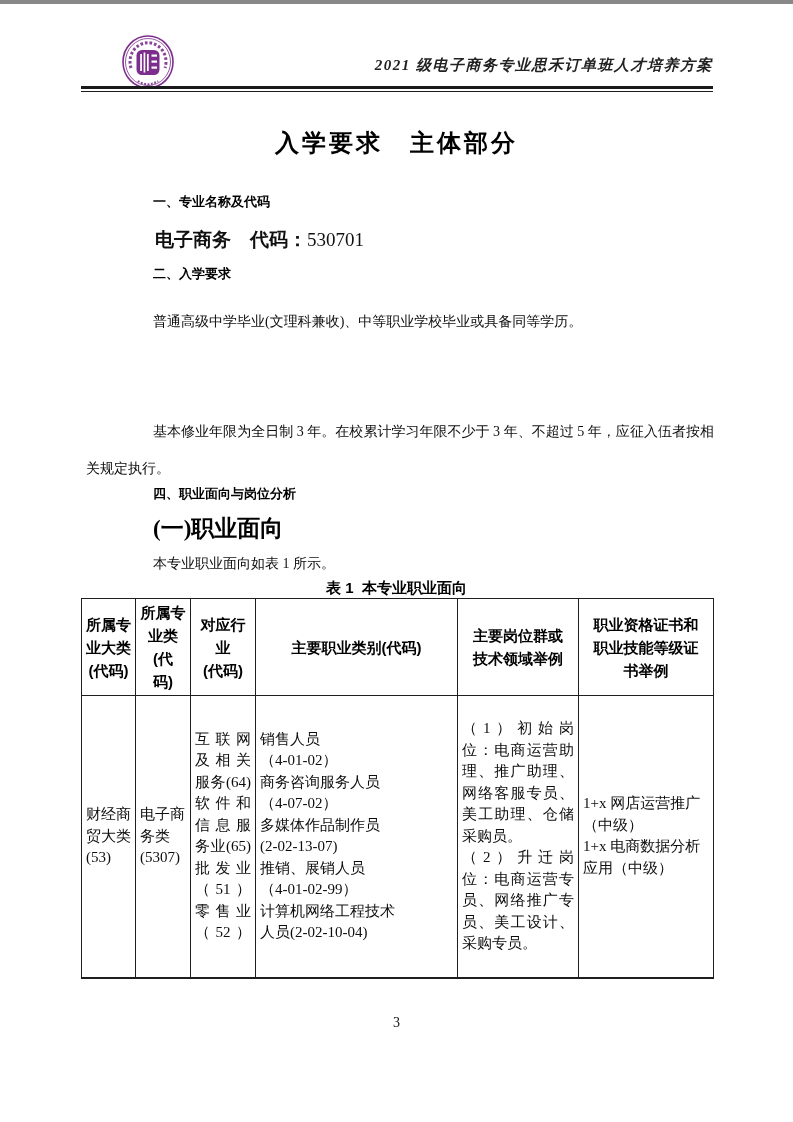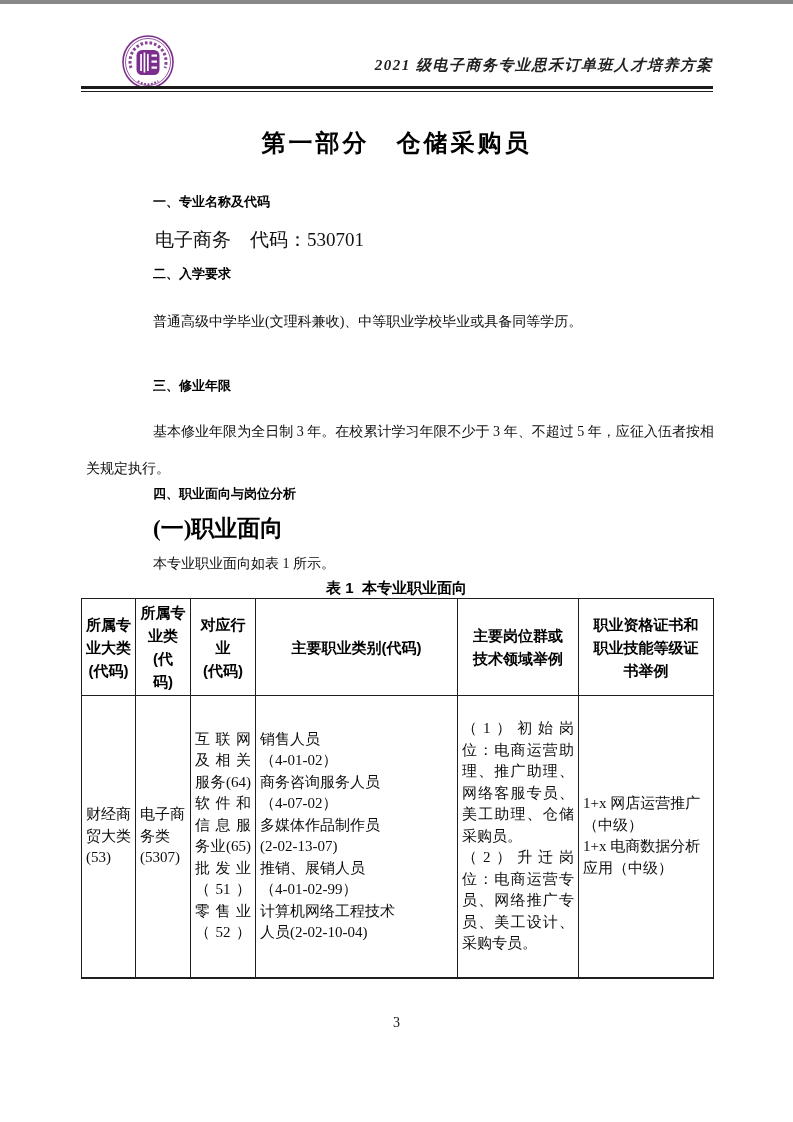"第一部分 仓储采购员" div.doc-title { text: 第一部分　仓储采购员 -> 入学要求　主体部分 }
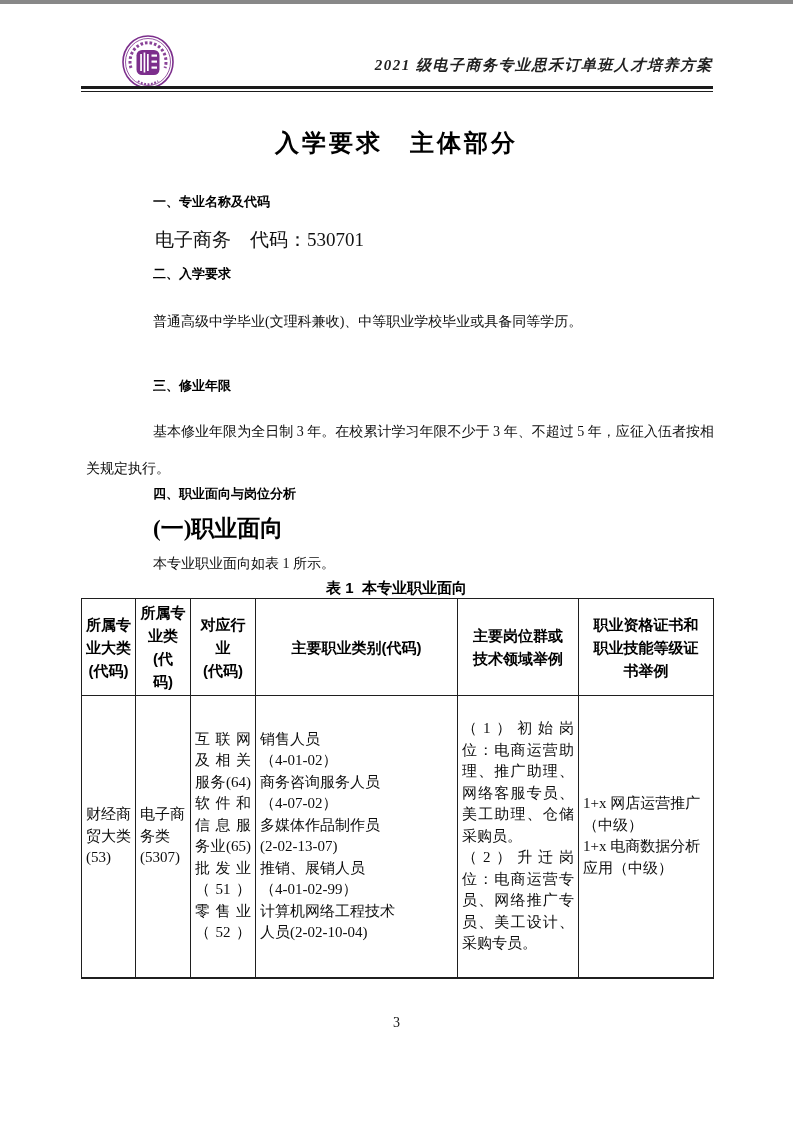"电子商务 代码：" .code-line .lbl { font-weight: normal -> bold }
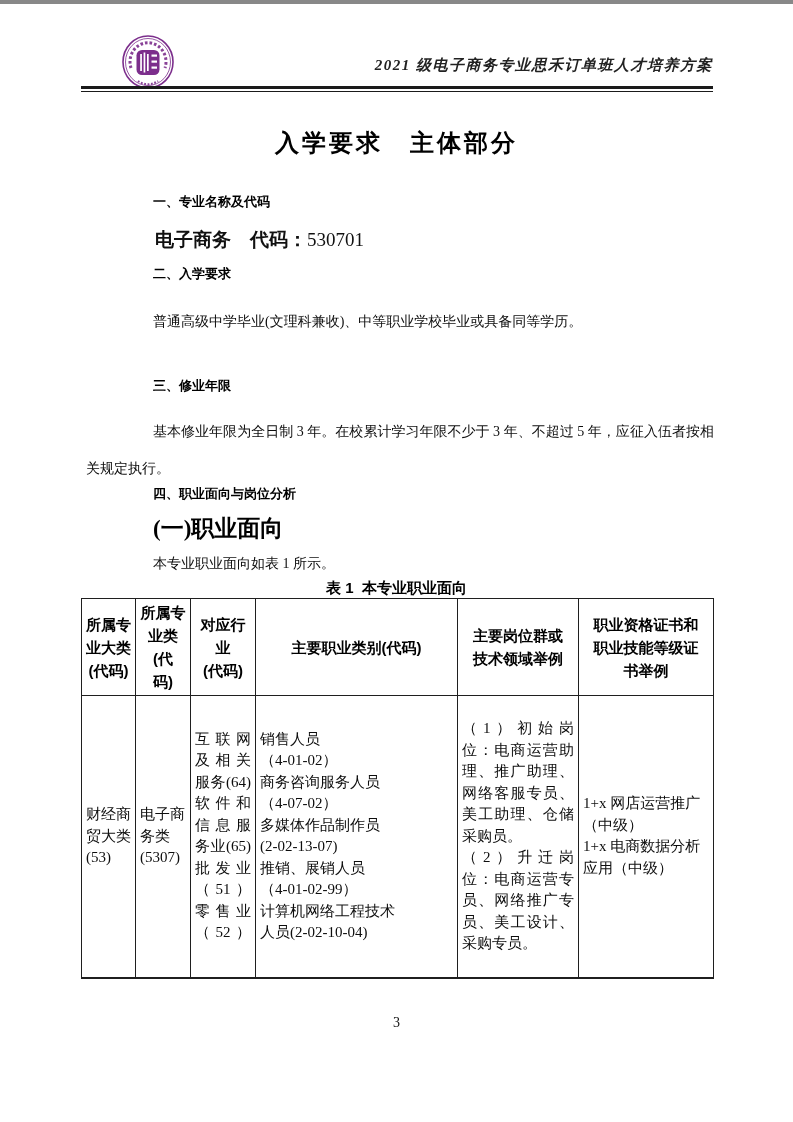"三、修业年限" div.blk { html: <div>三、修业年限</div> -> none }
